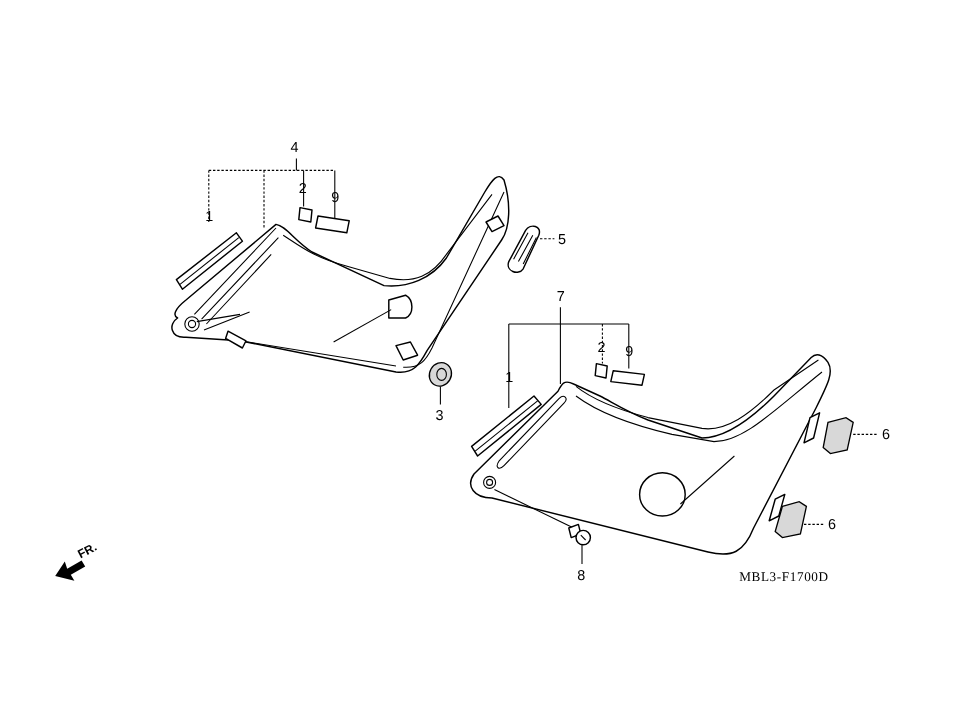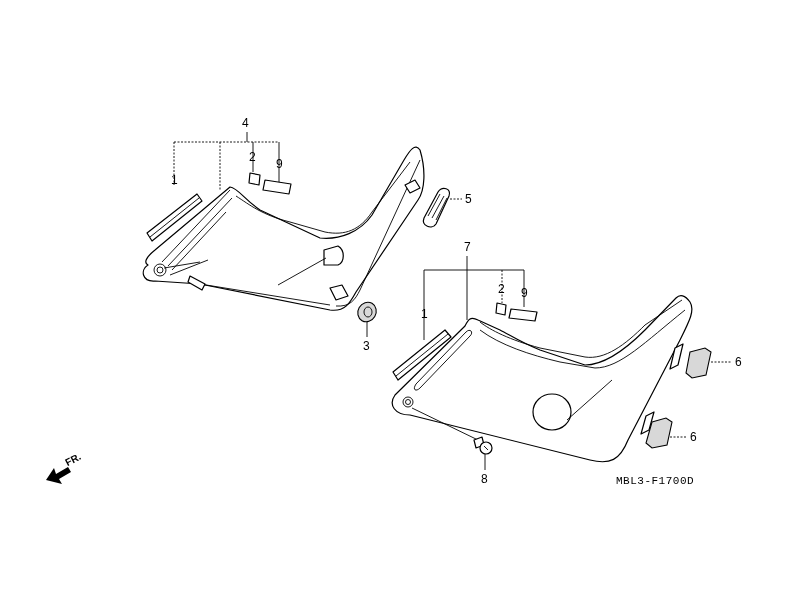"MBL3-F1700D" .code { font-family: Liberation Mono, monospace -> Liberation Serif, serif }
